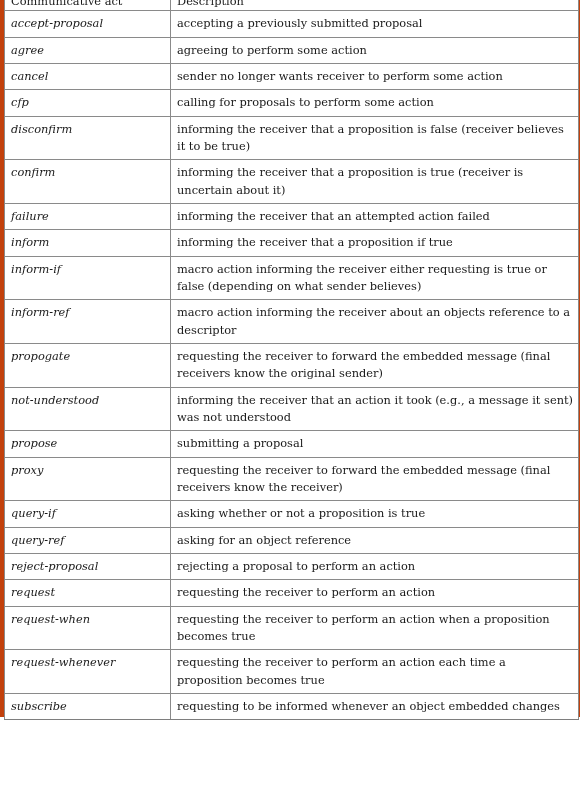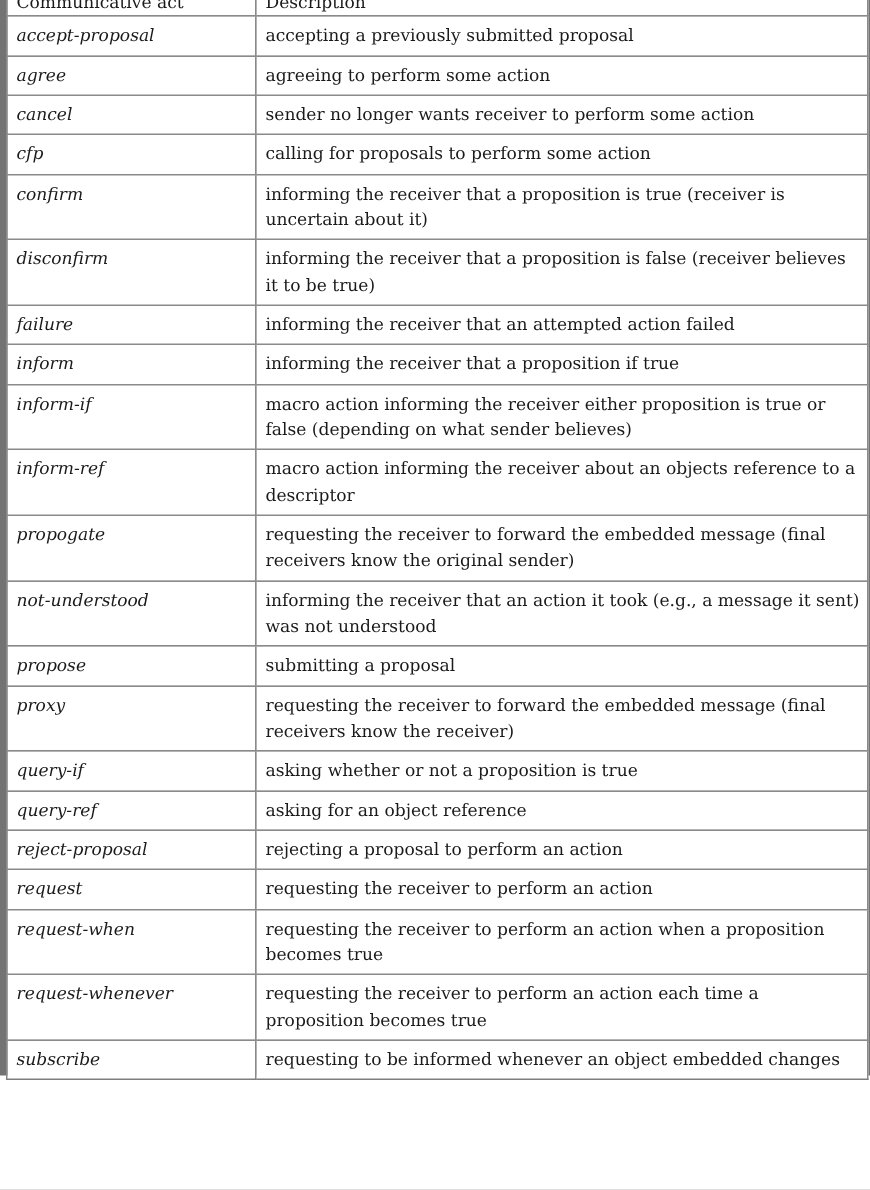"Communicative act" .page { background: #737373 -> #c2410c }
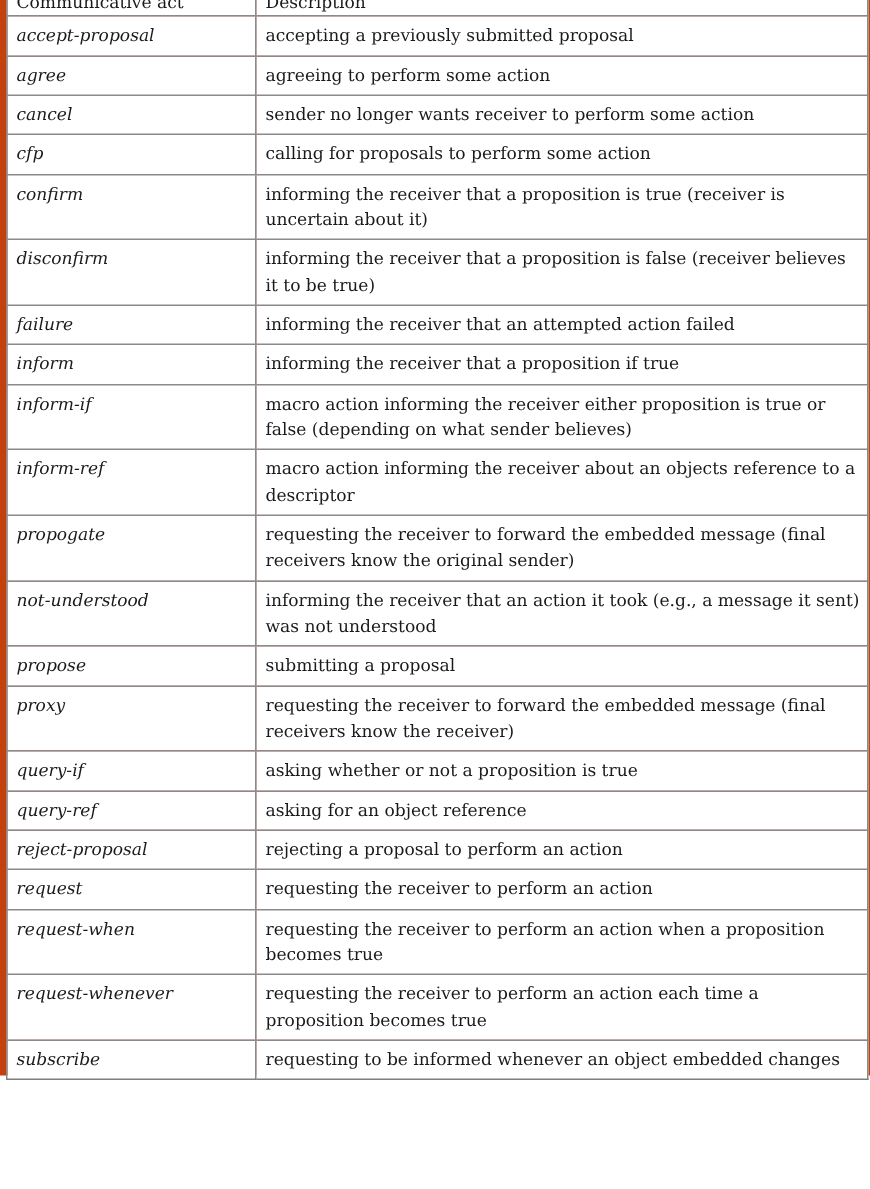"confirm" tr { order: before "disconfirm" -> after "disconfirm" }
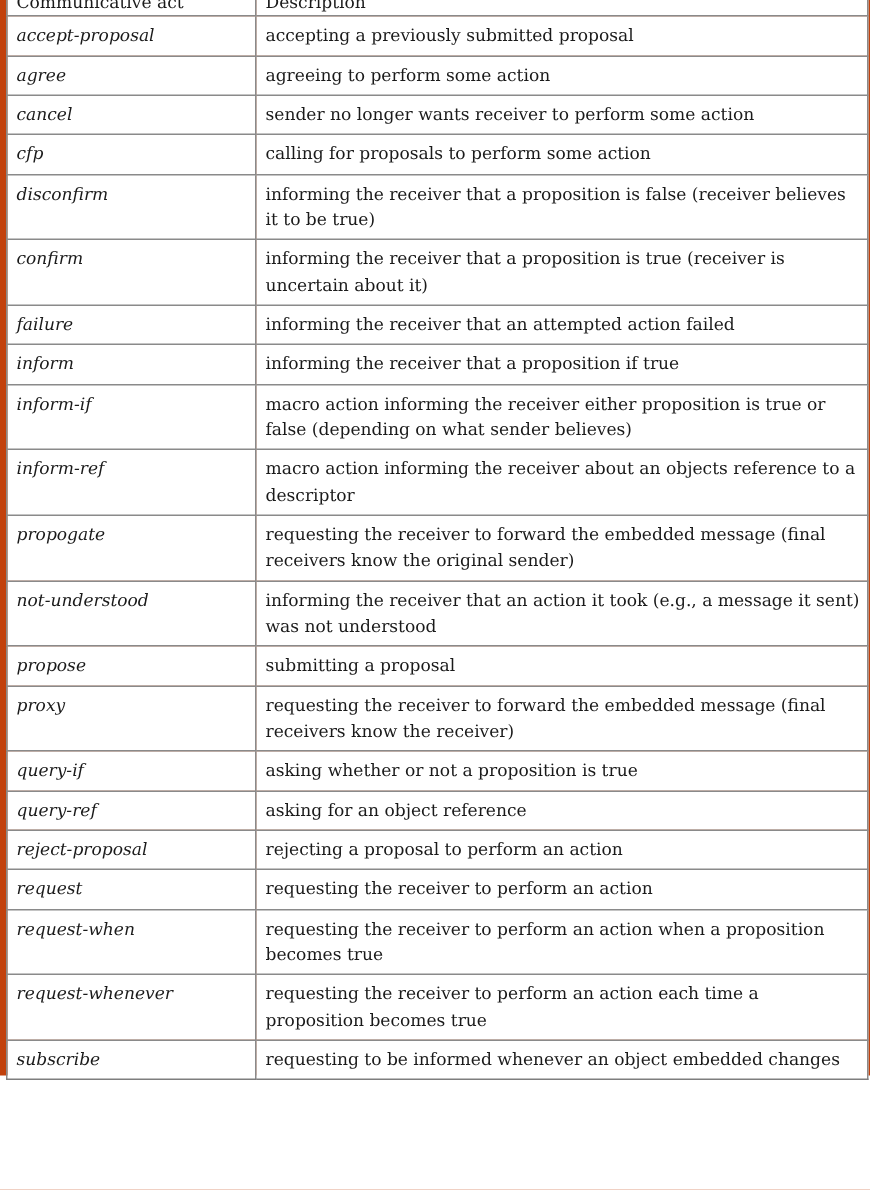"macro action informing the receiver either" td.desc { text: proposition -> requesting }
